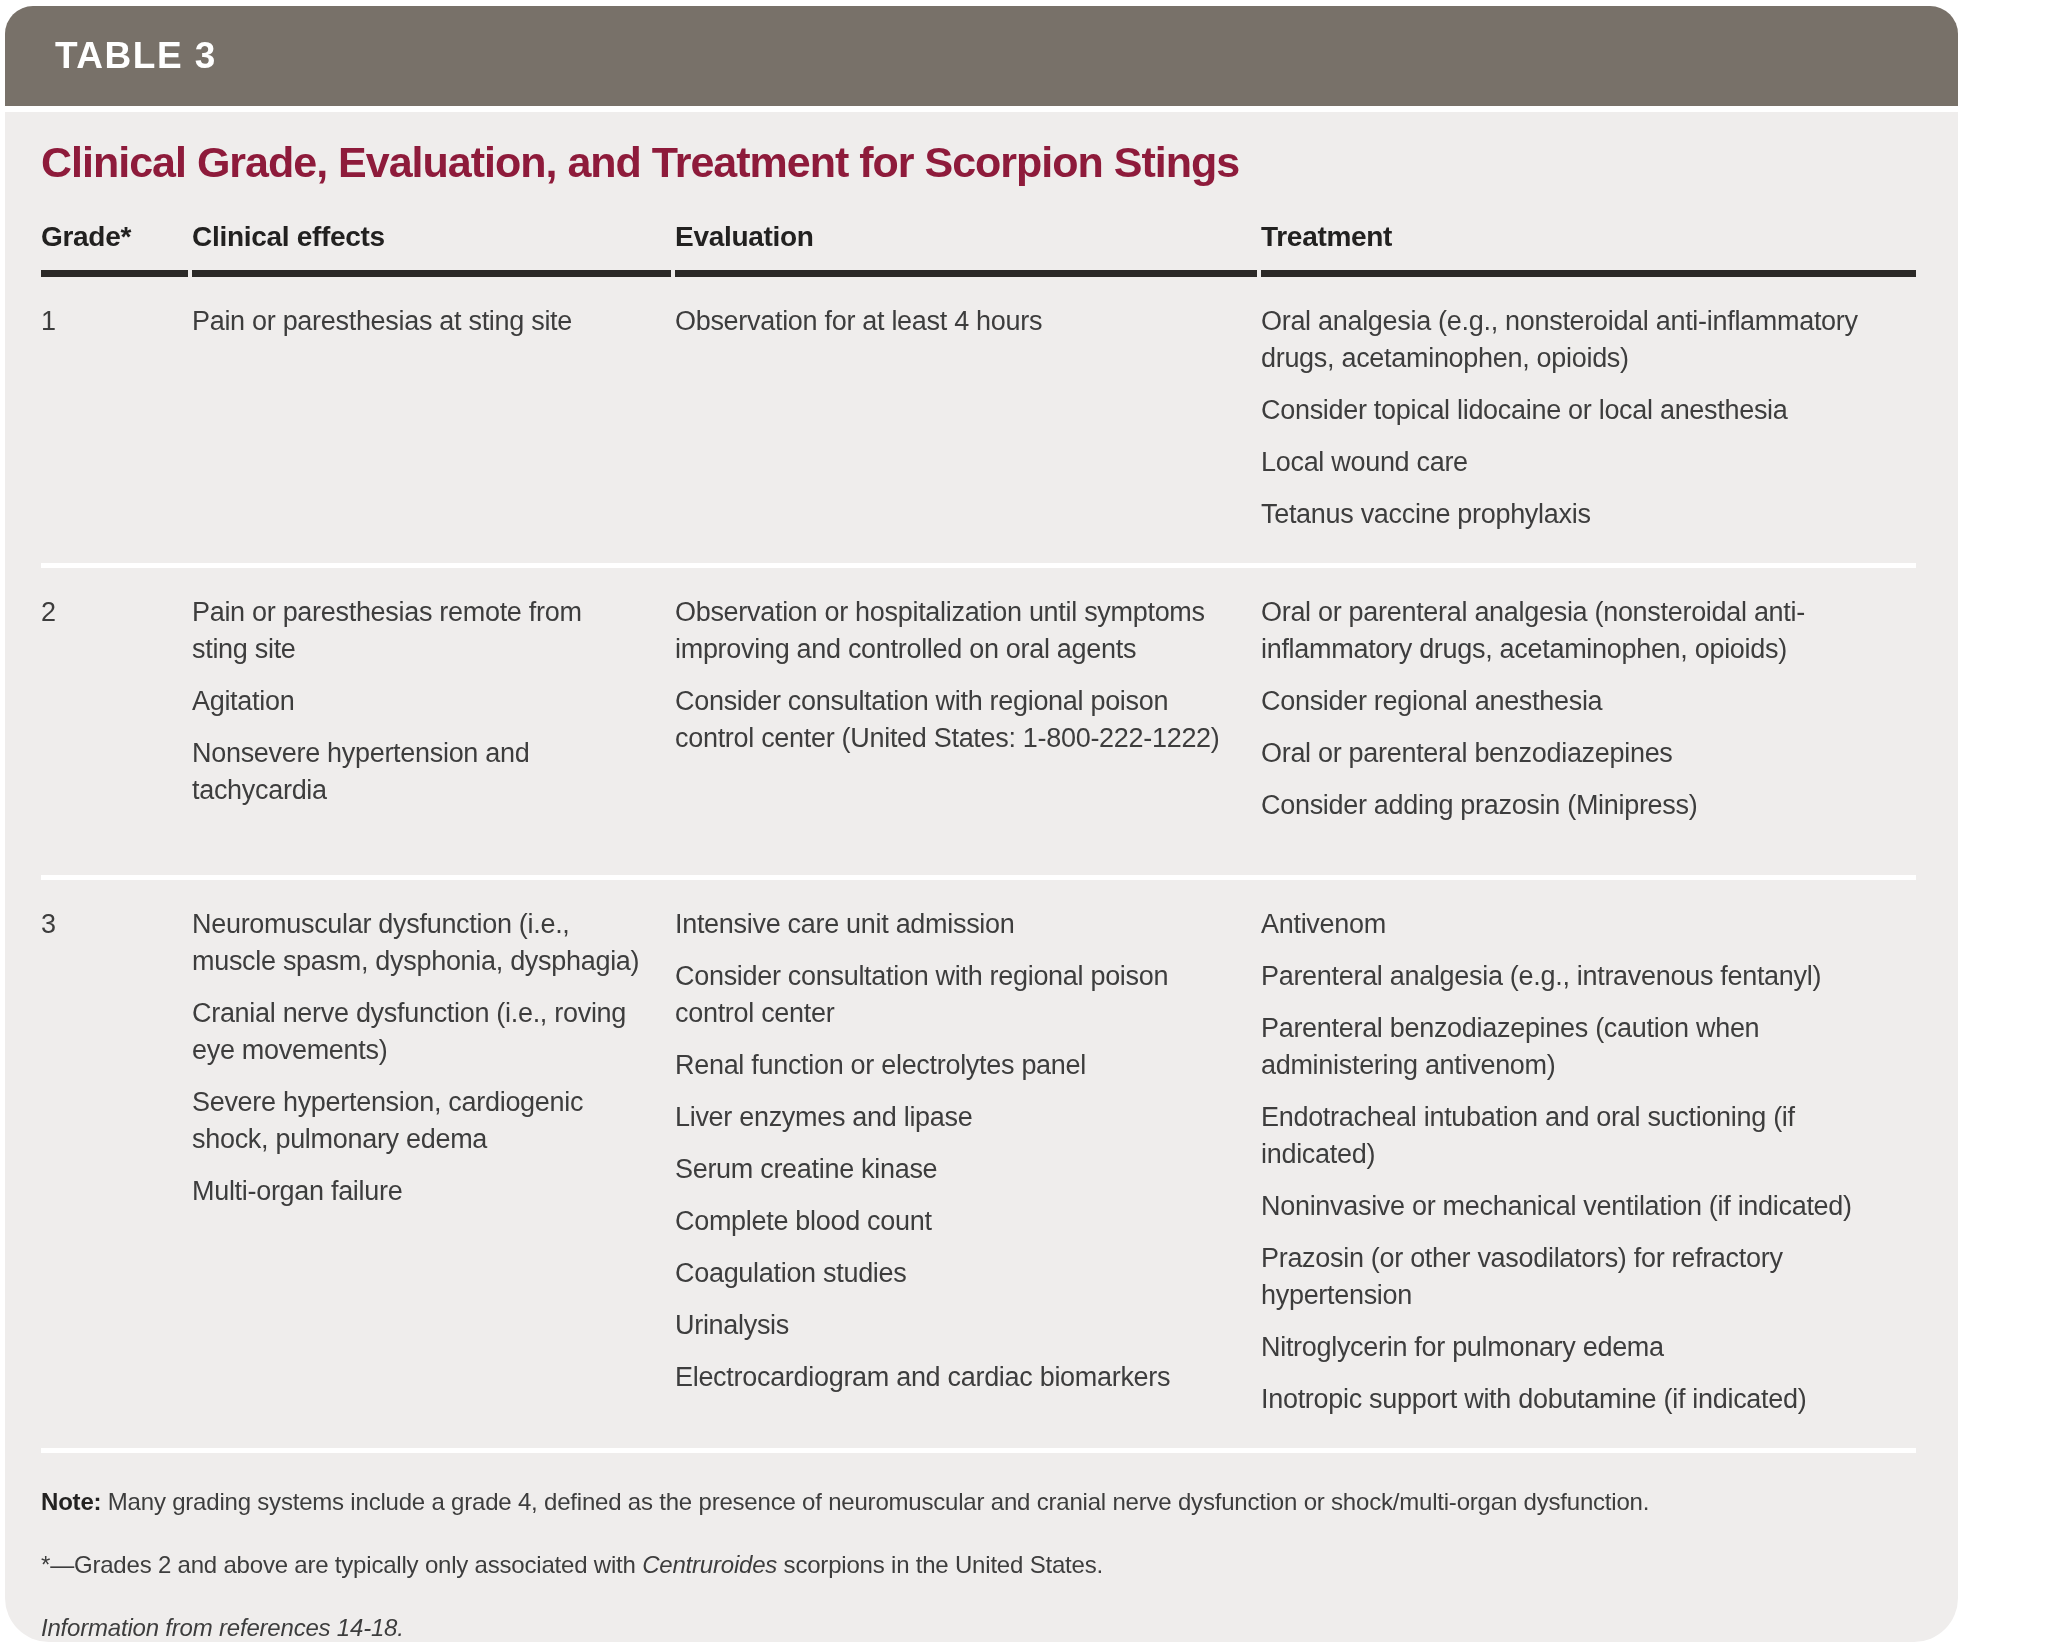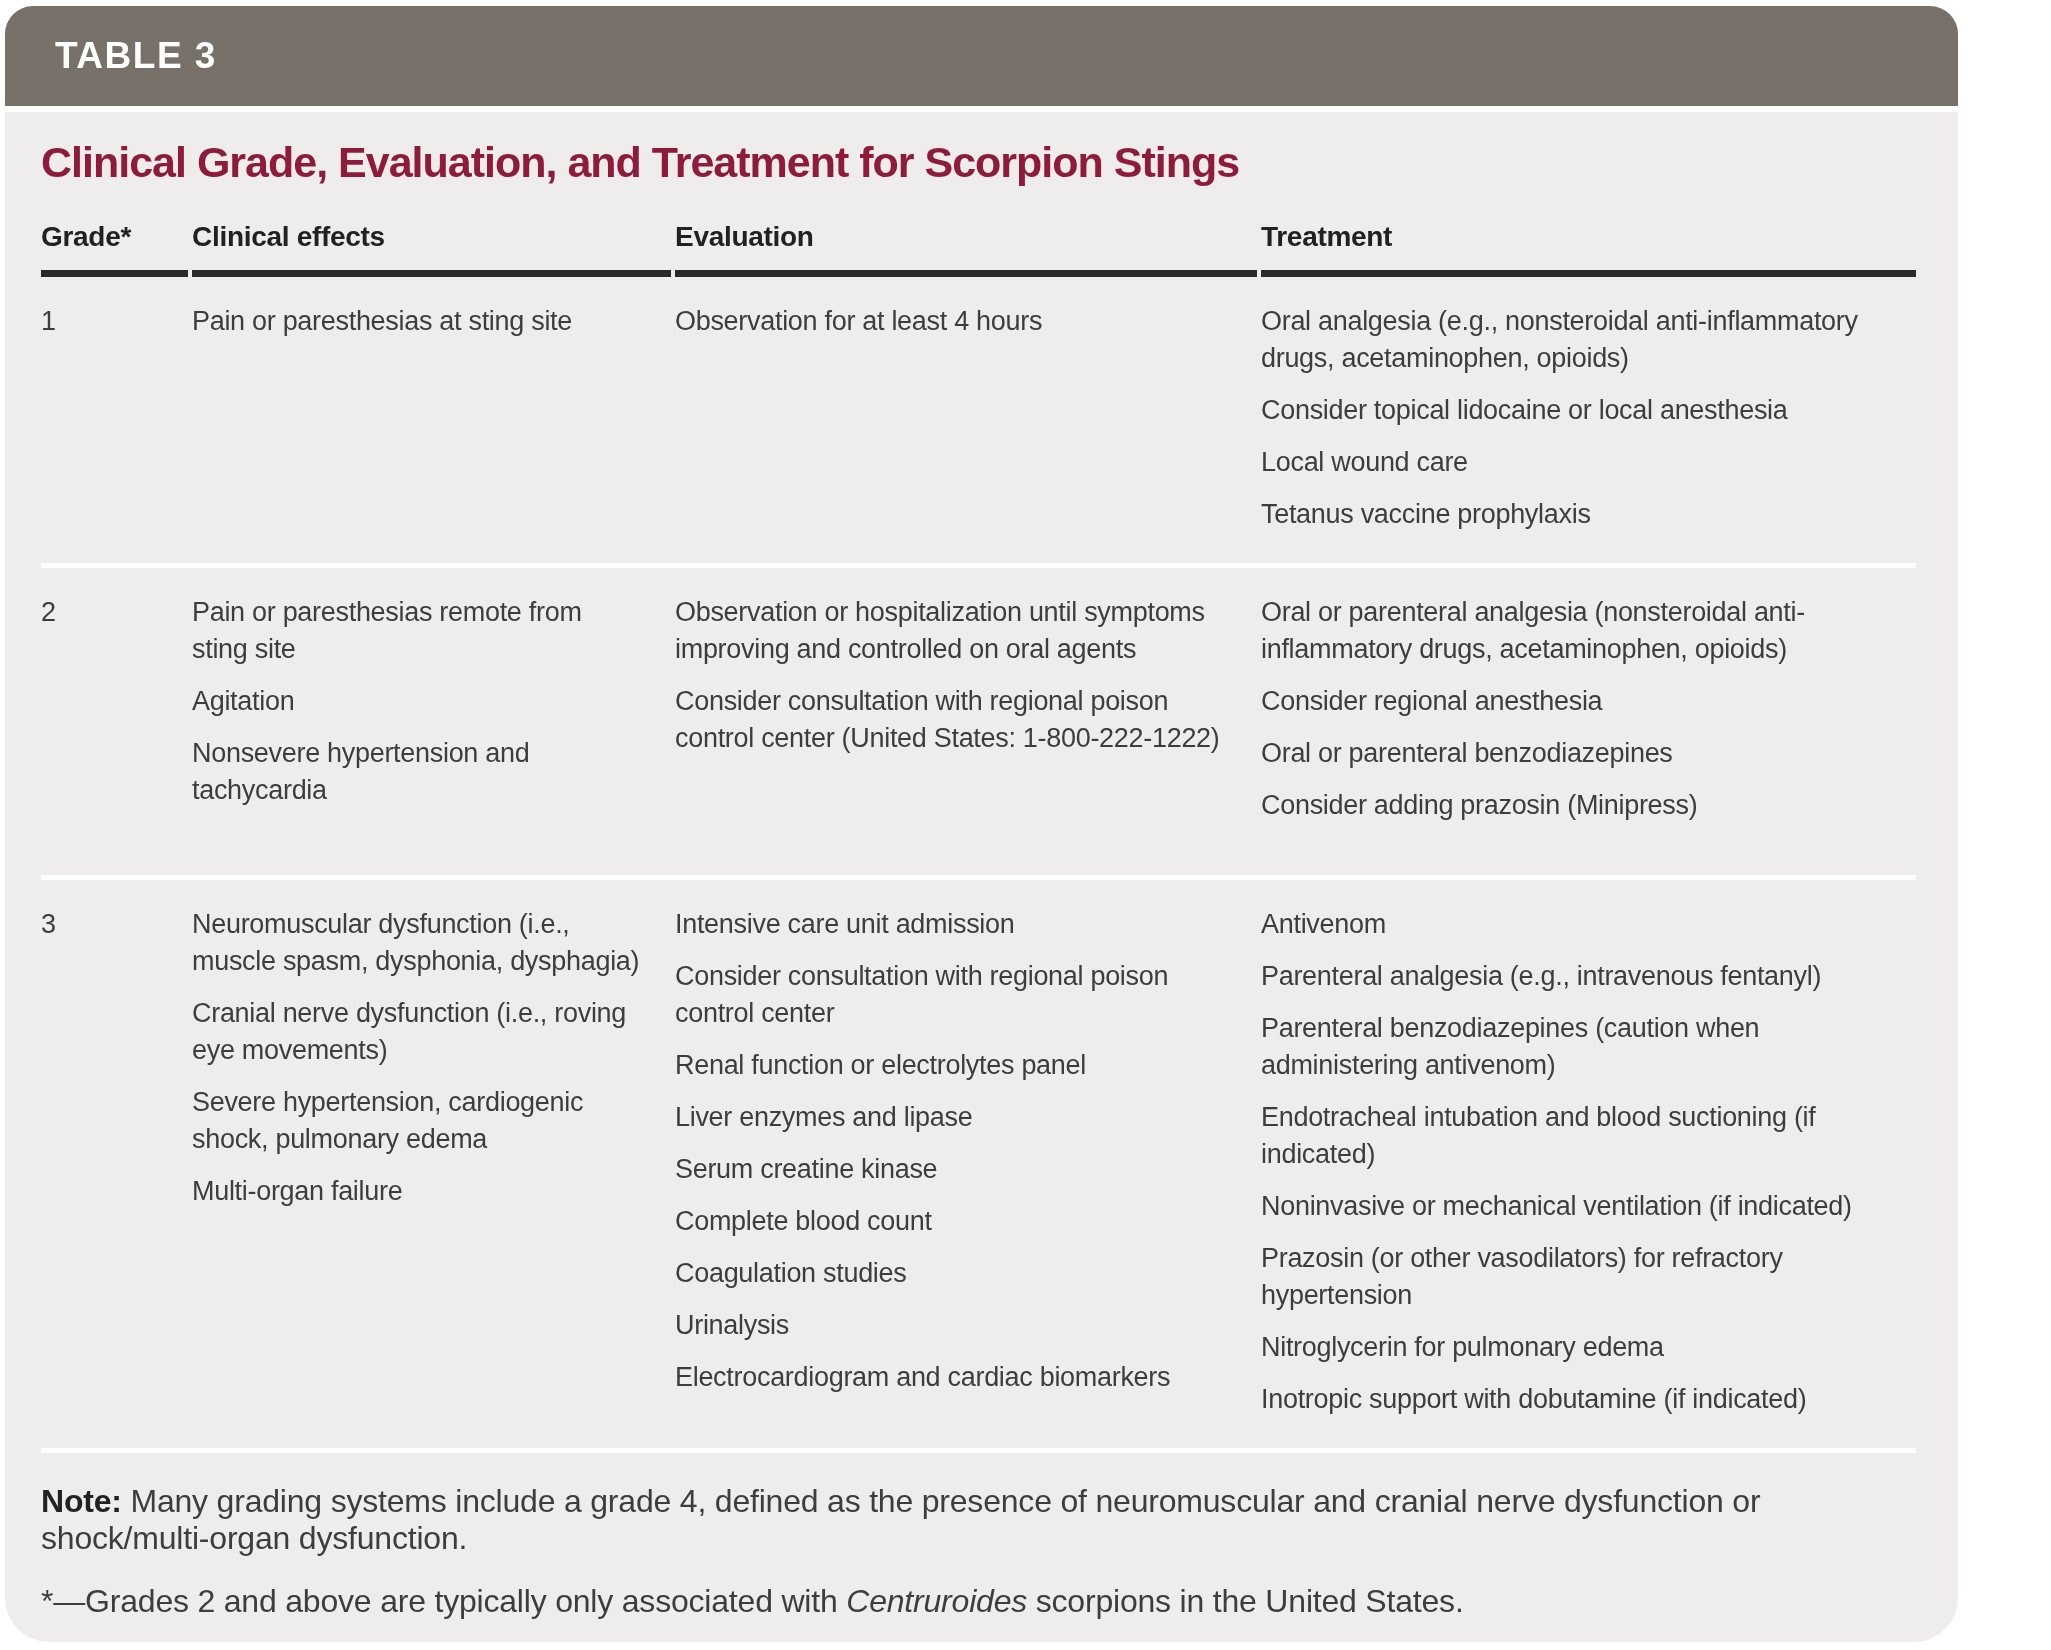"Endotracheal intubation and blood" p { text: blood -> oral }
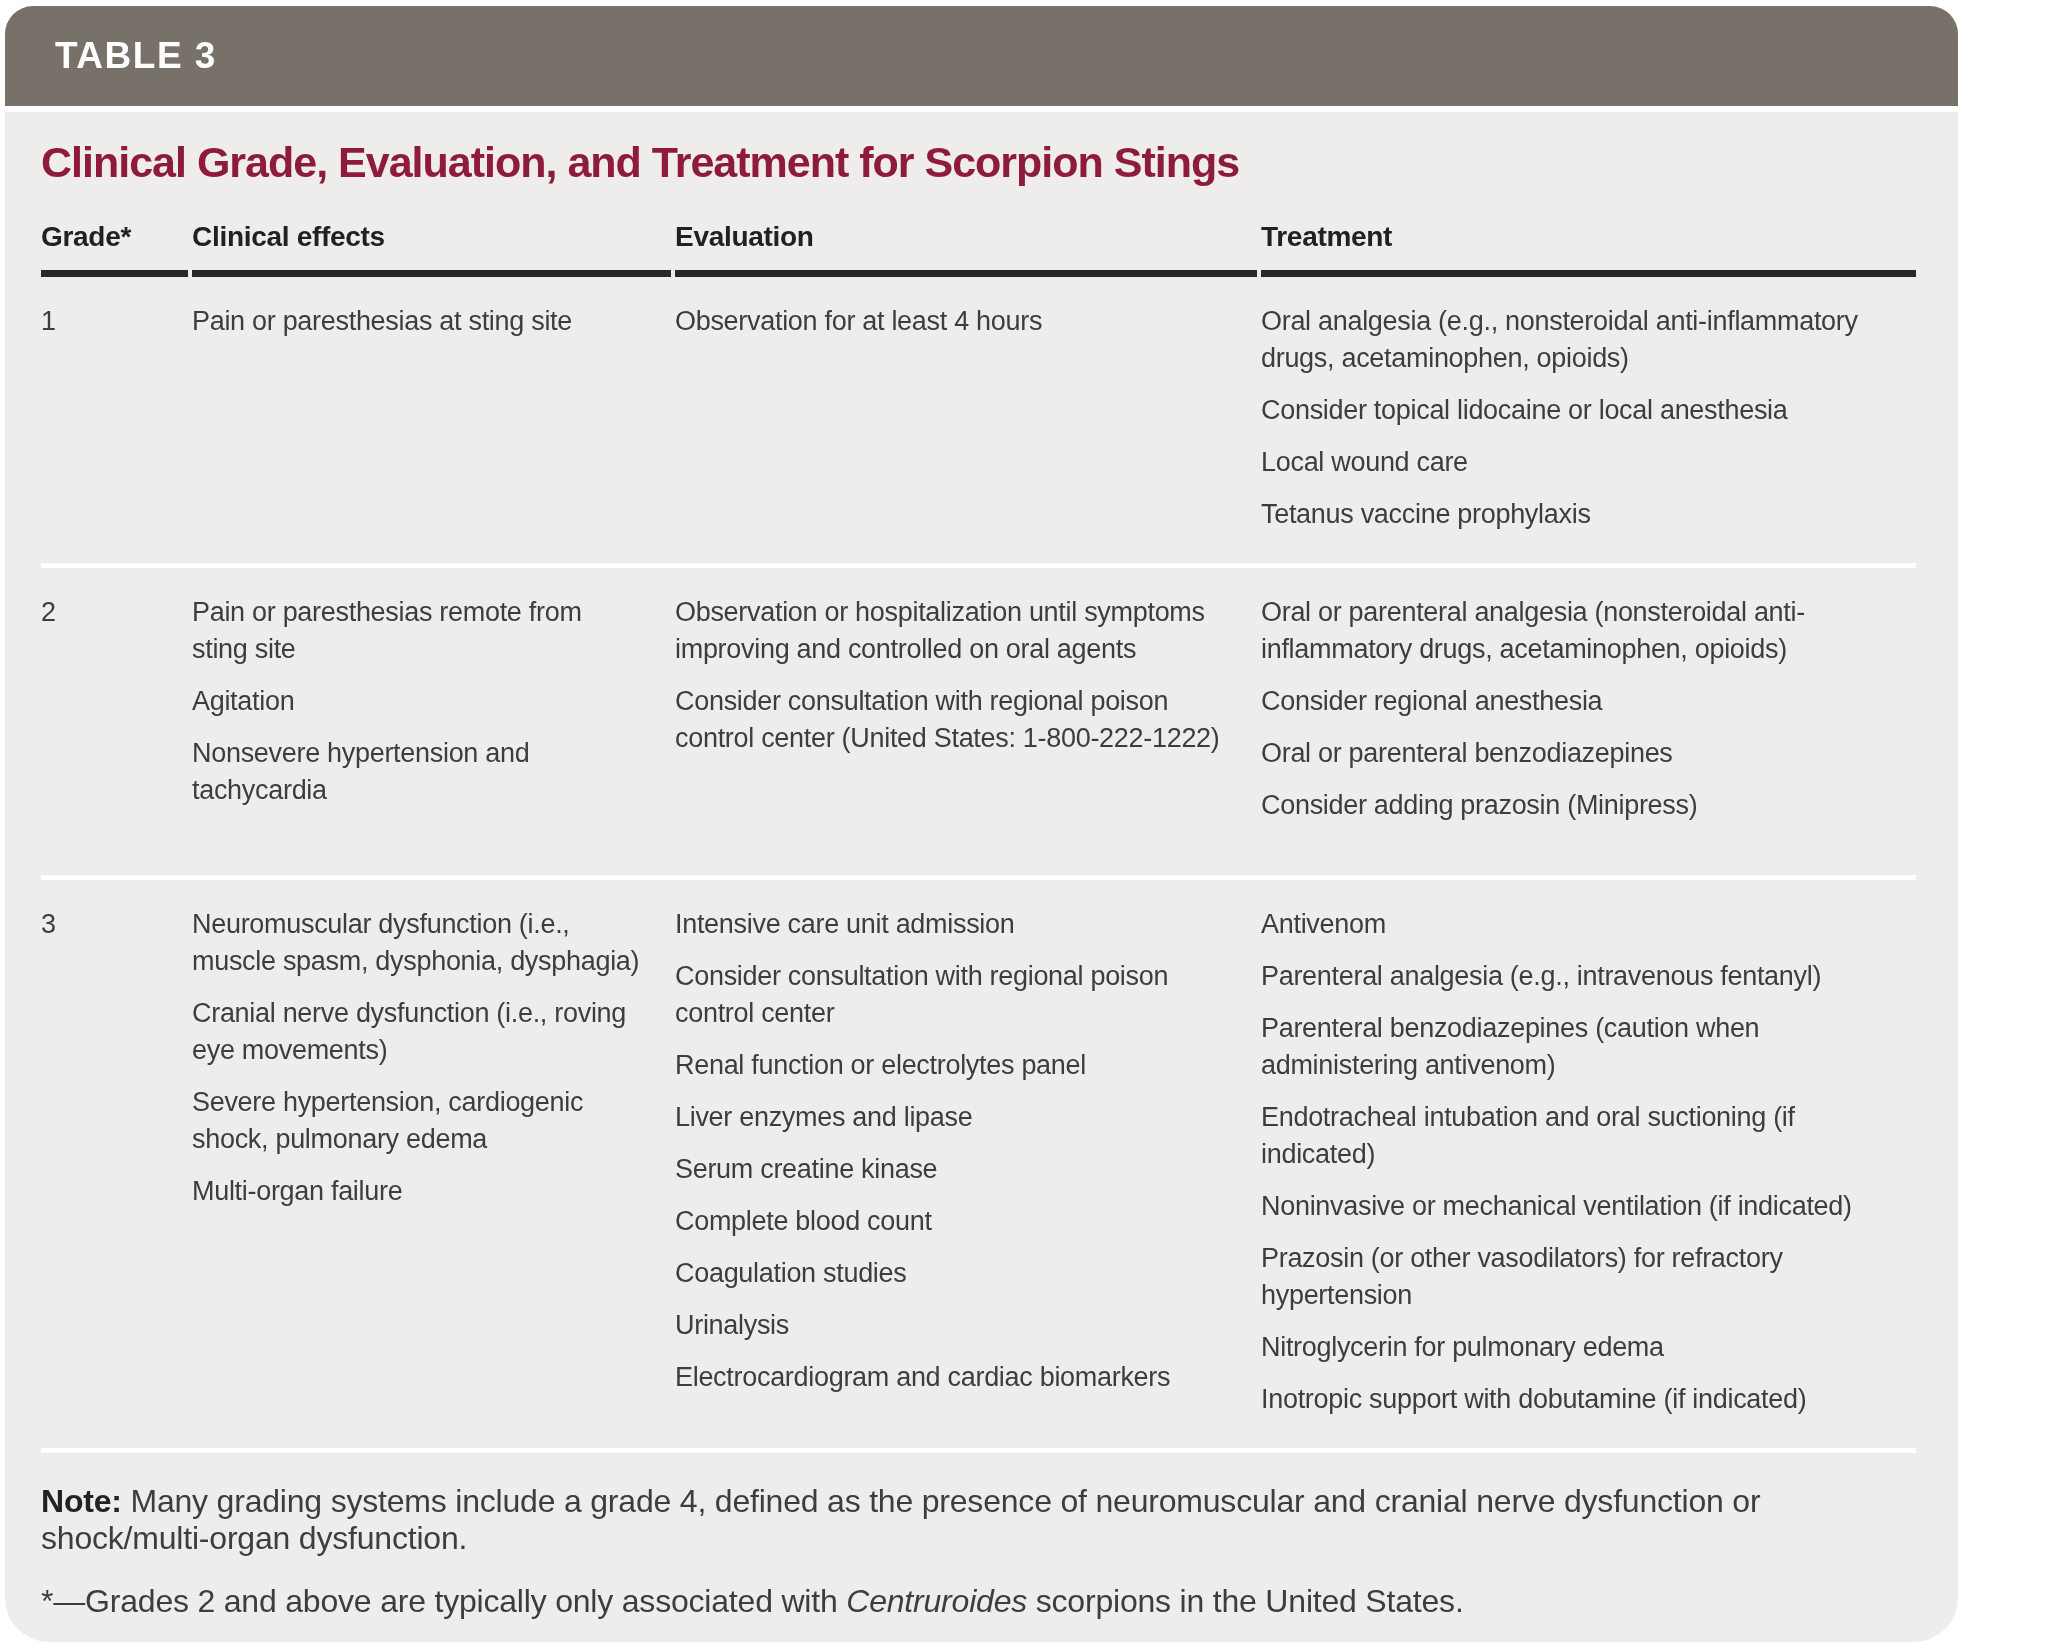"Note: Many grading systems include" .notes p { font-size: 32px -> 24px }
